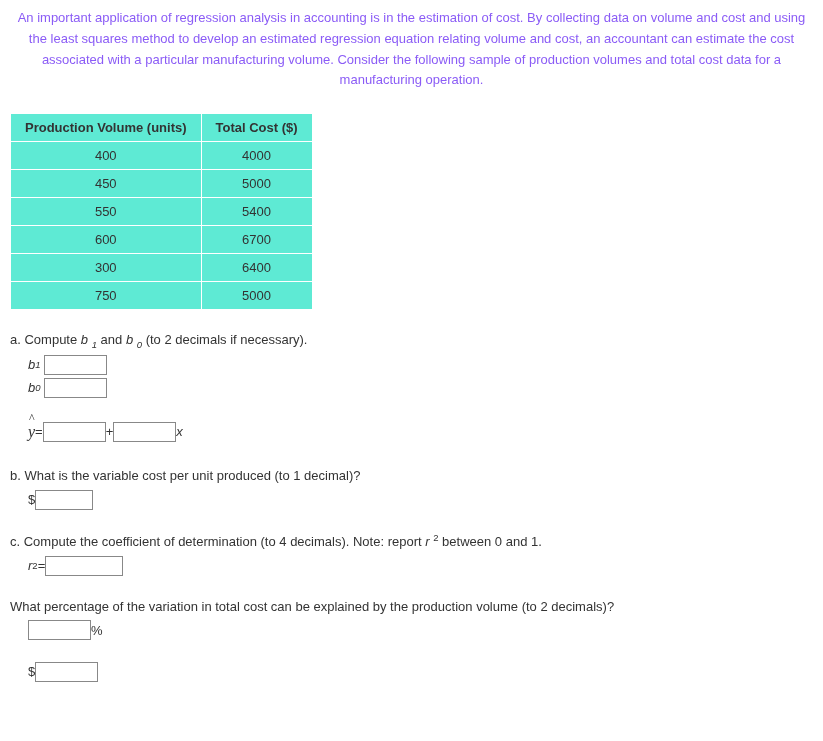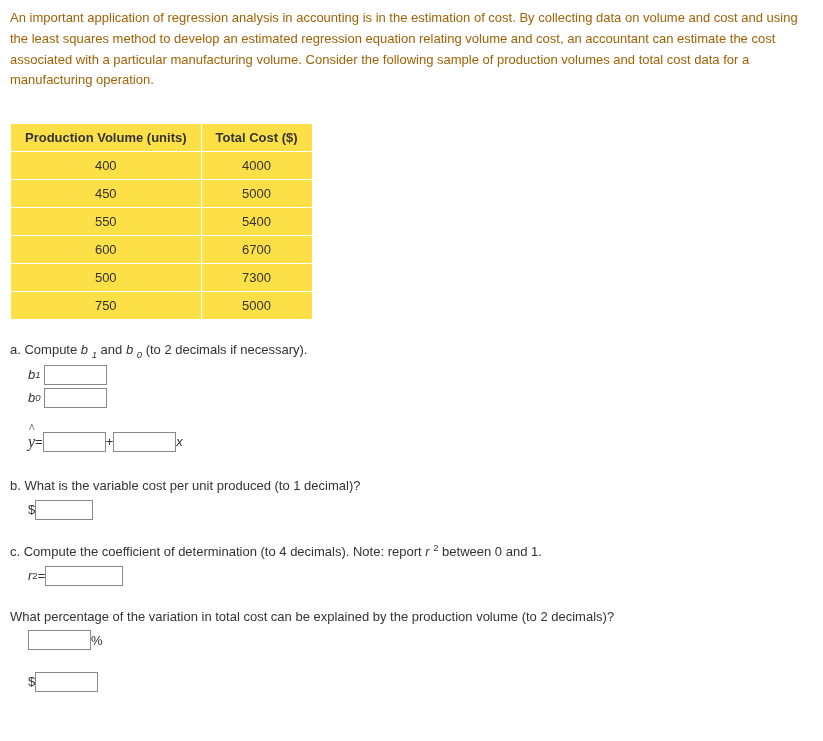"An important application of regression" .intro { color: #a16207 -> #8b5cf6; margin-bottom: 32px -> 22px; text-align: none -> center }
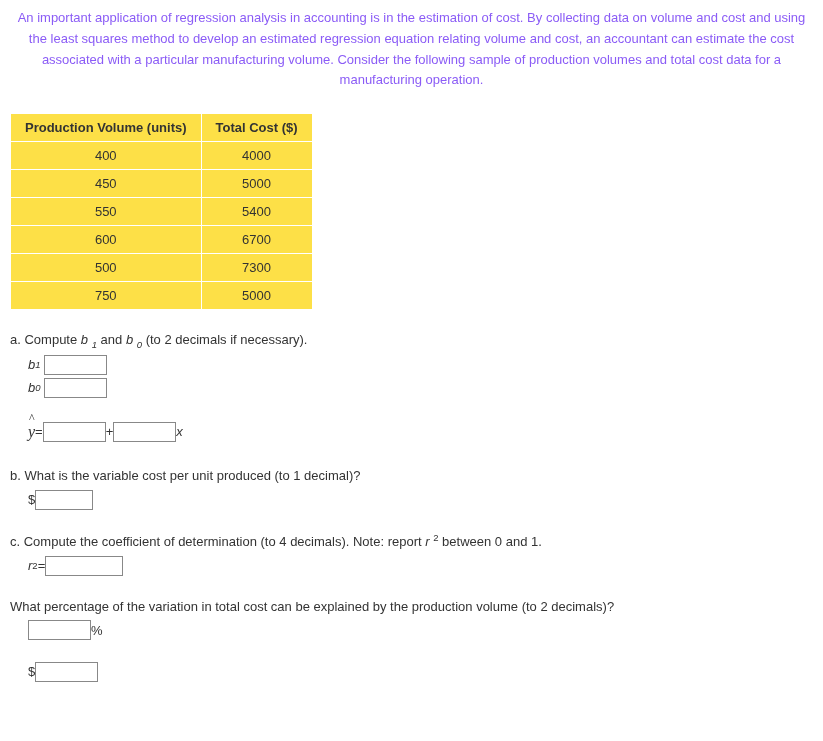"Production Volume (units)" table.data { background: #fde047 -> #5eead4 }
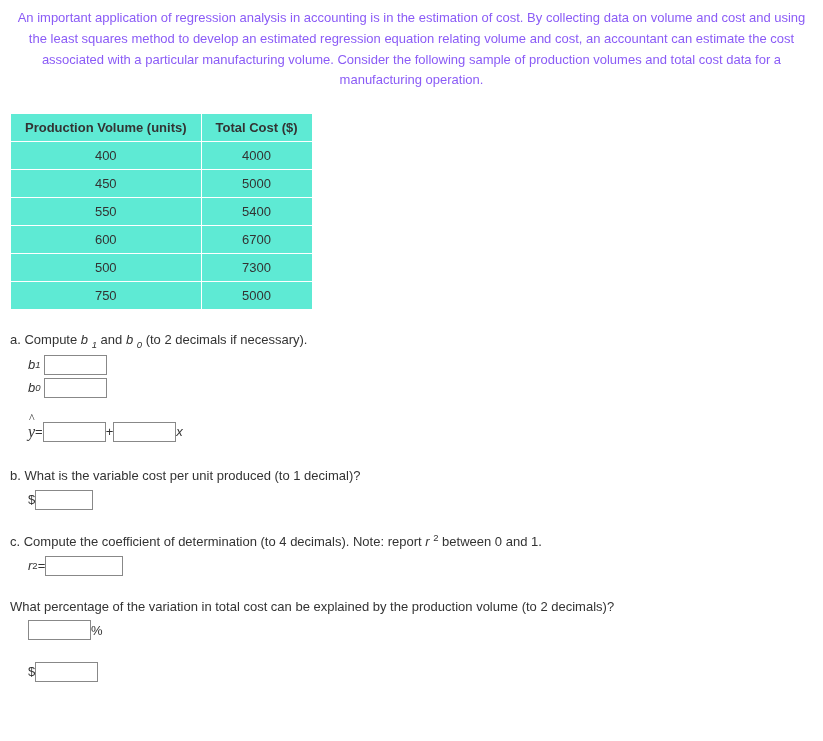"500" td { text: 500 -> 300 }
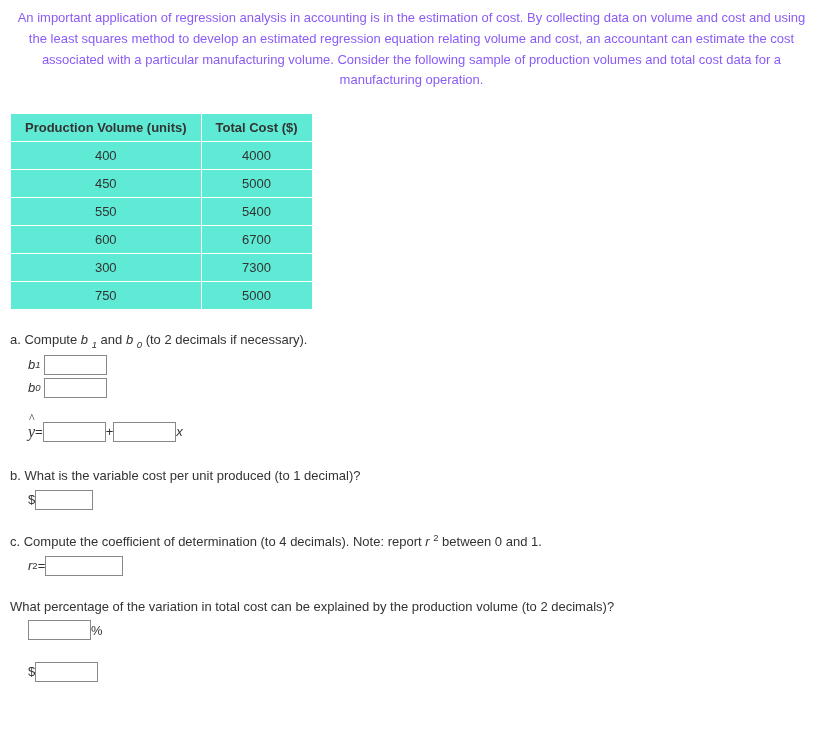"7300" td { text: 7300 -> 6400 }
